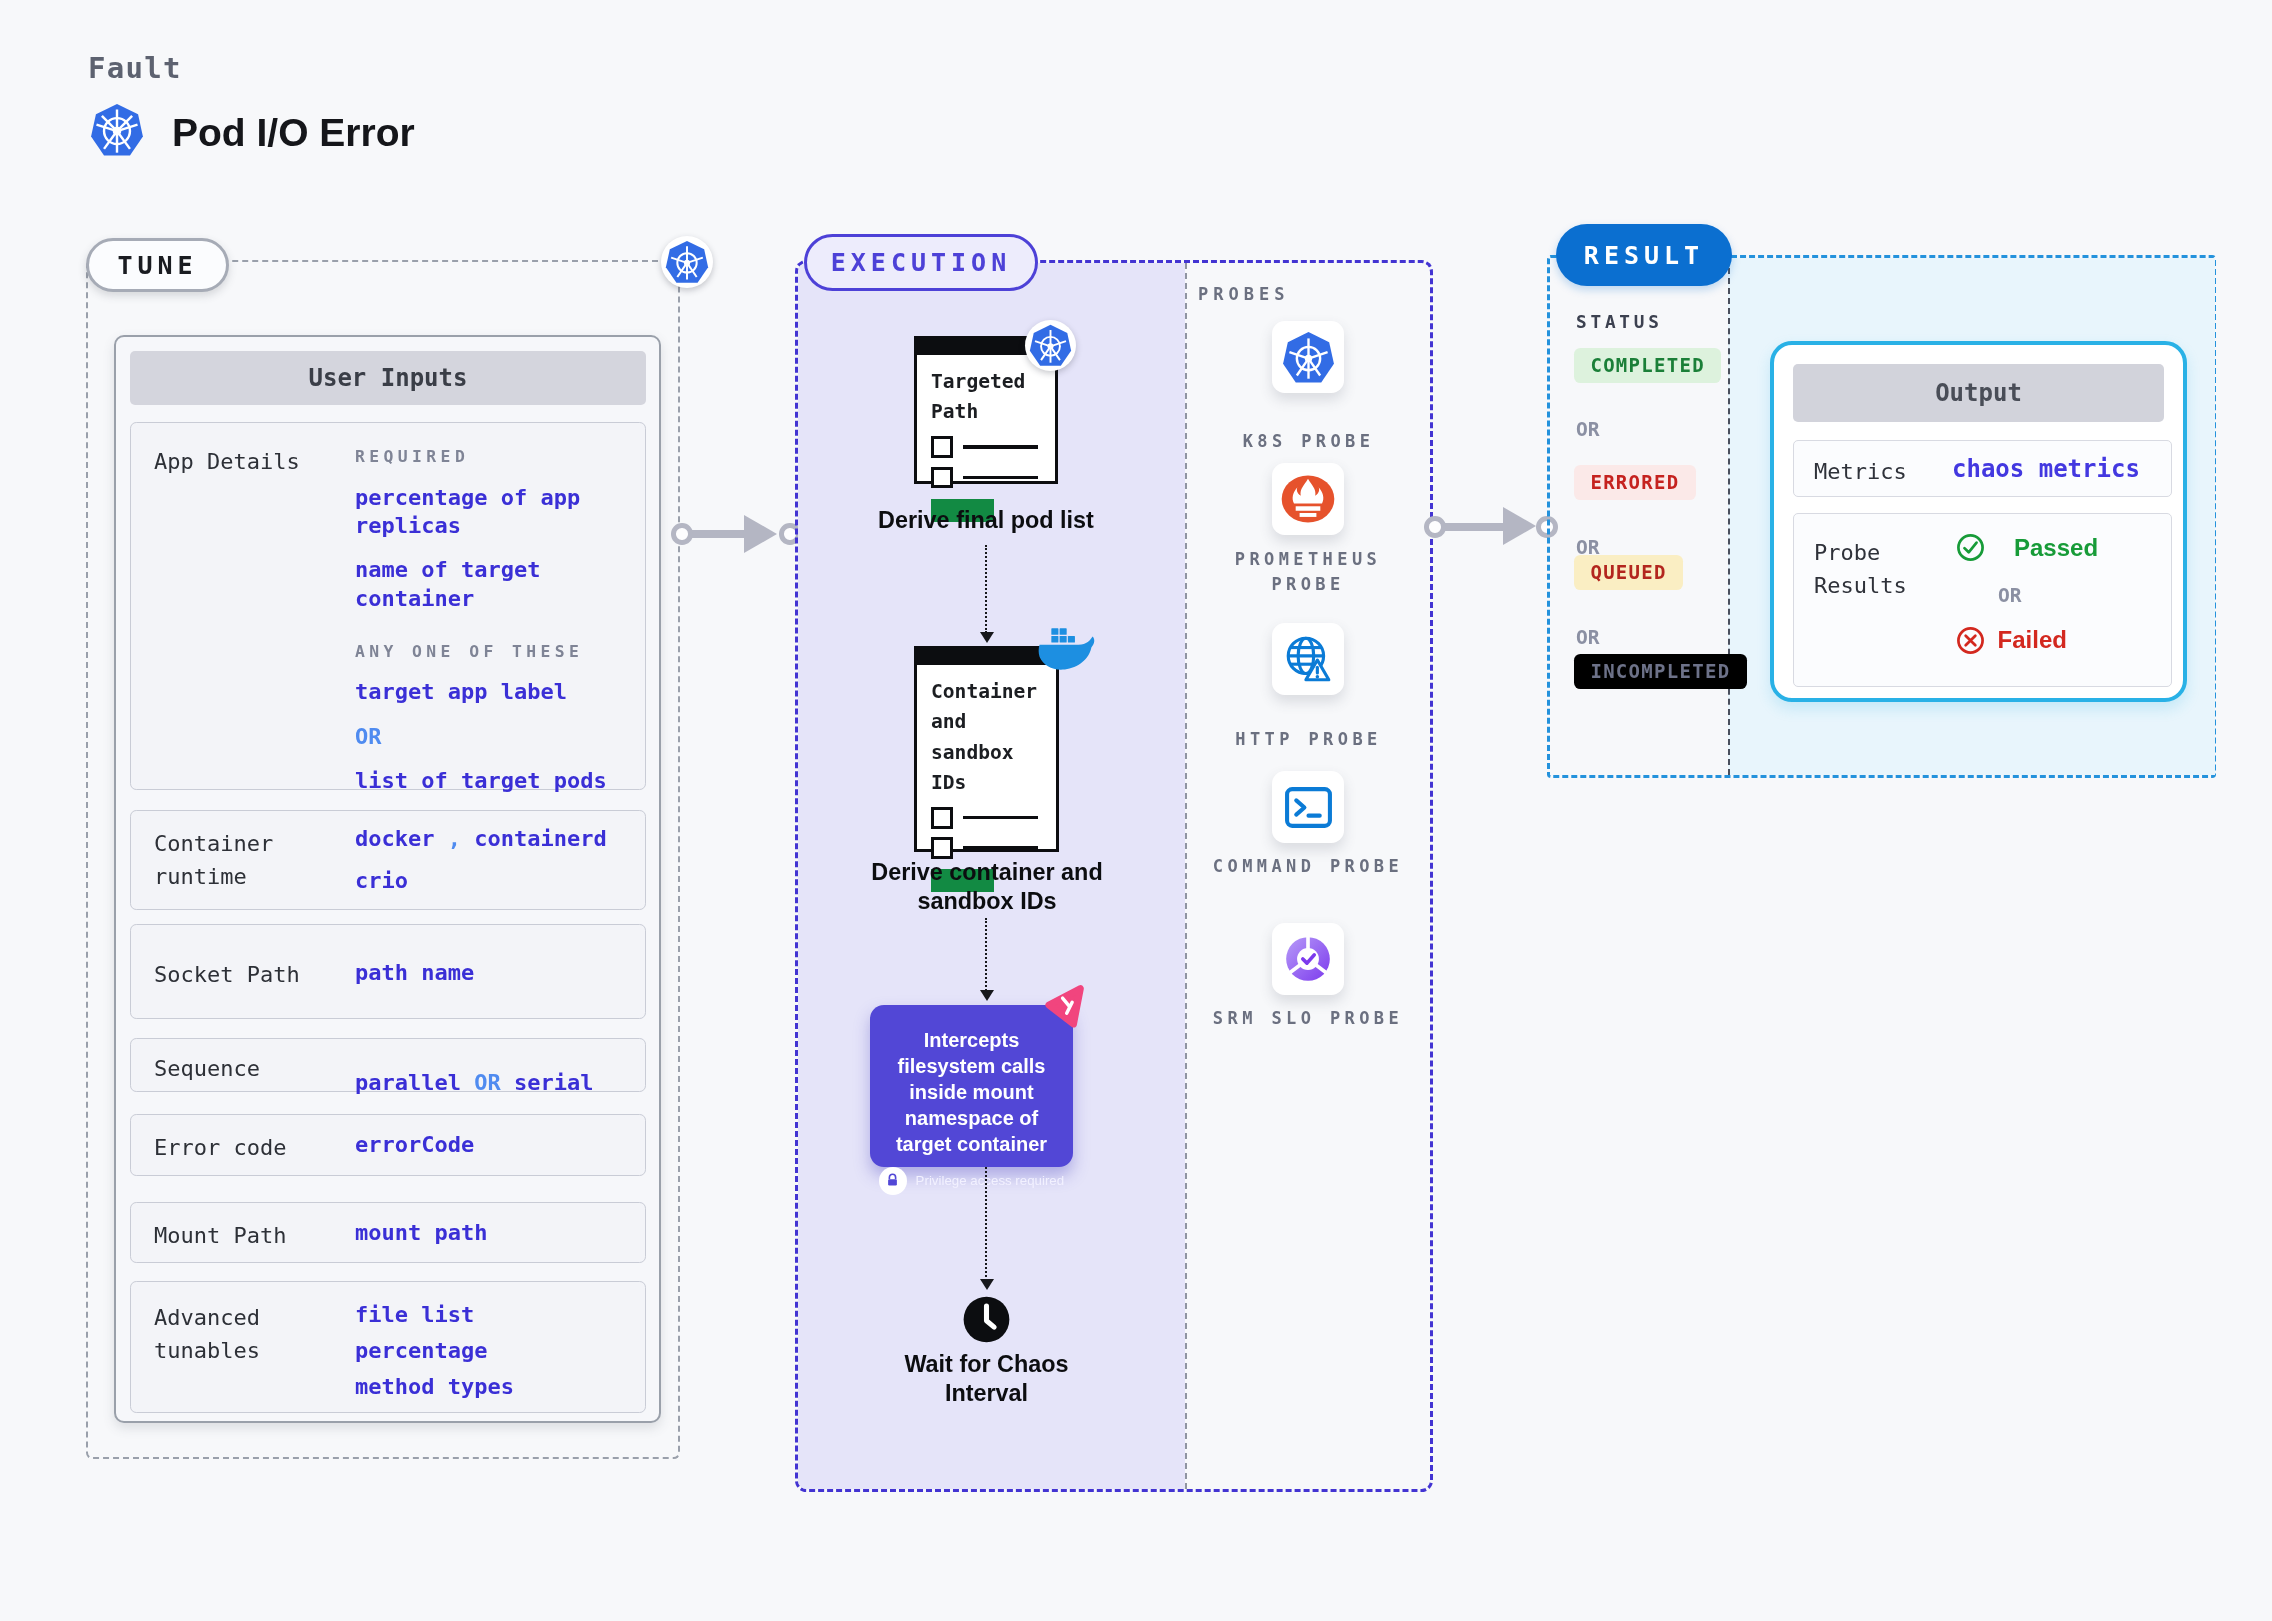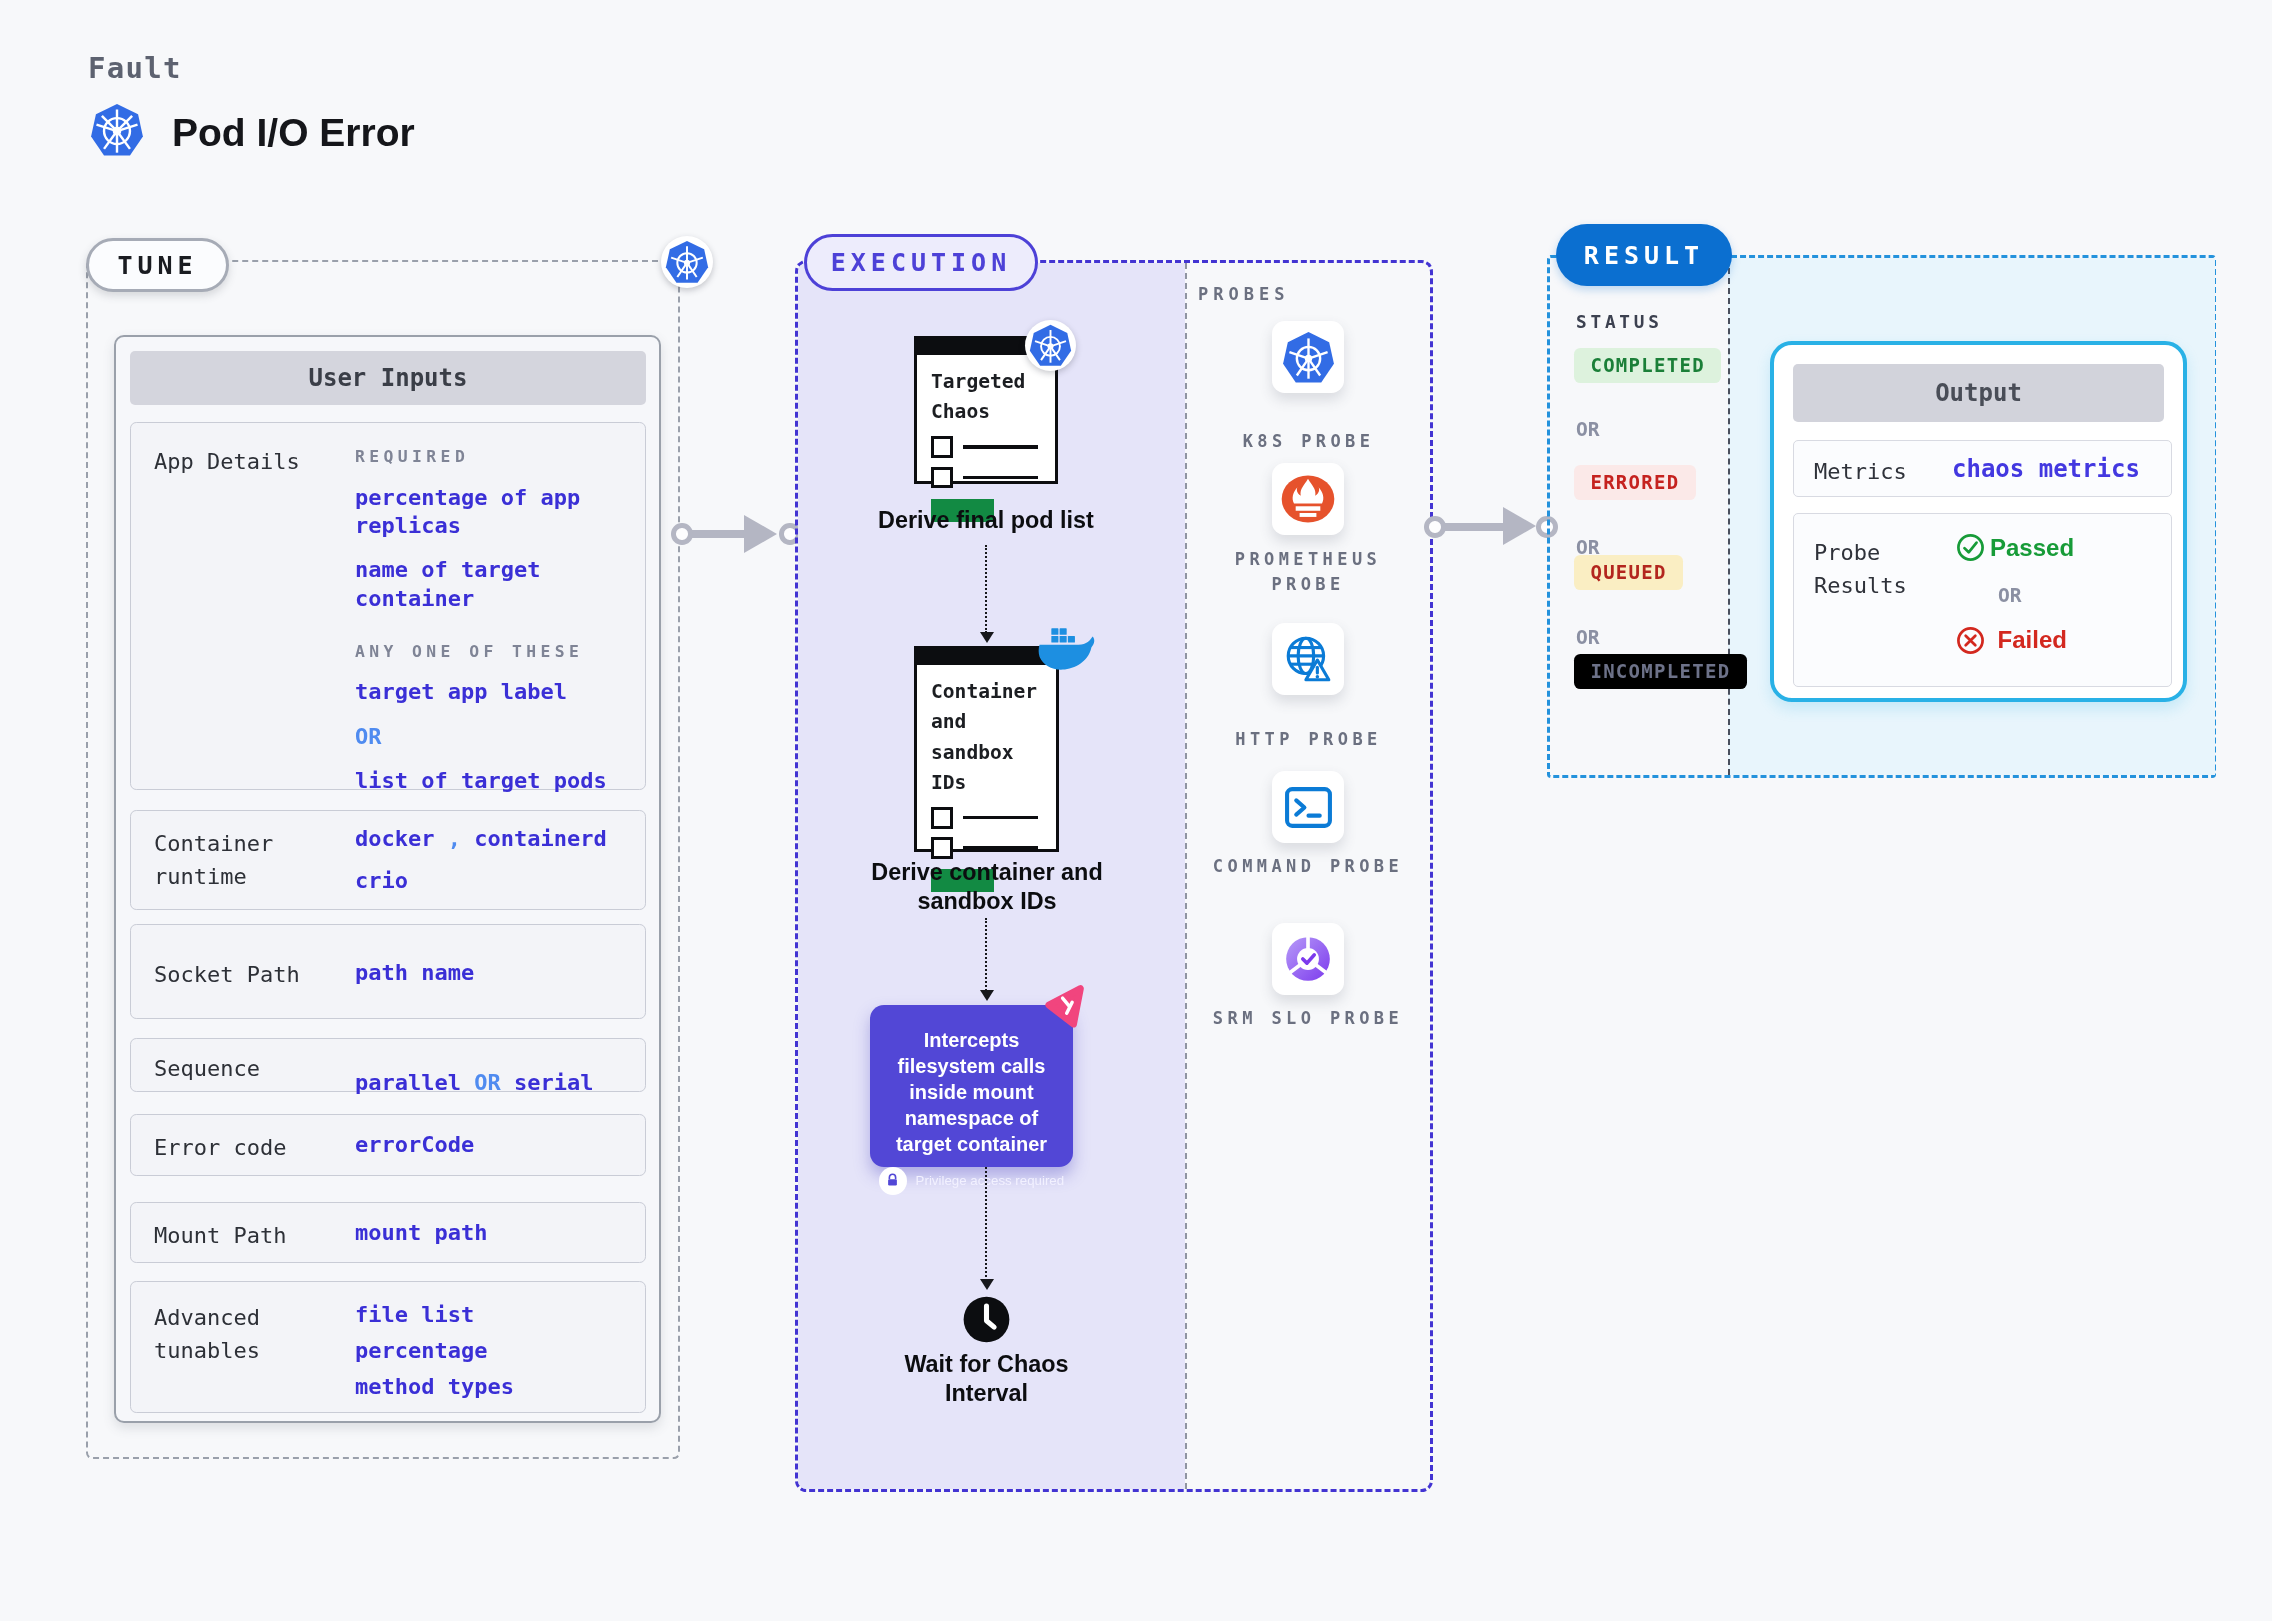"Targeted Chaos" div.doc-title { text: Chaos -> Path }
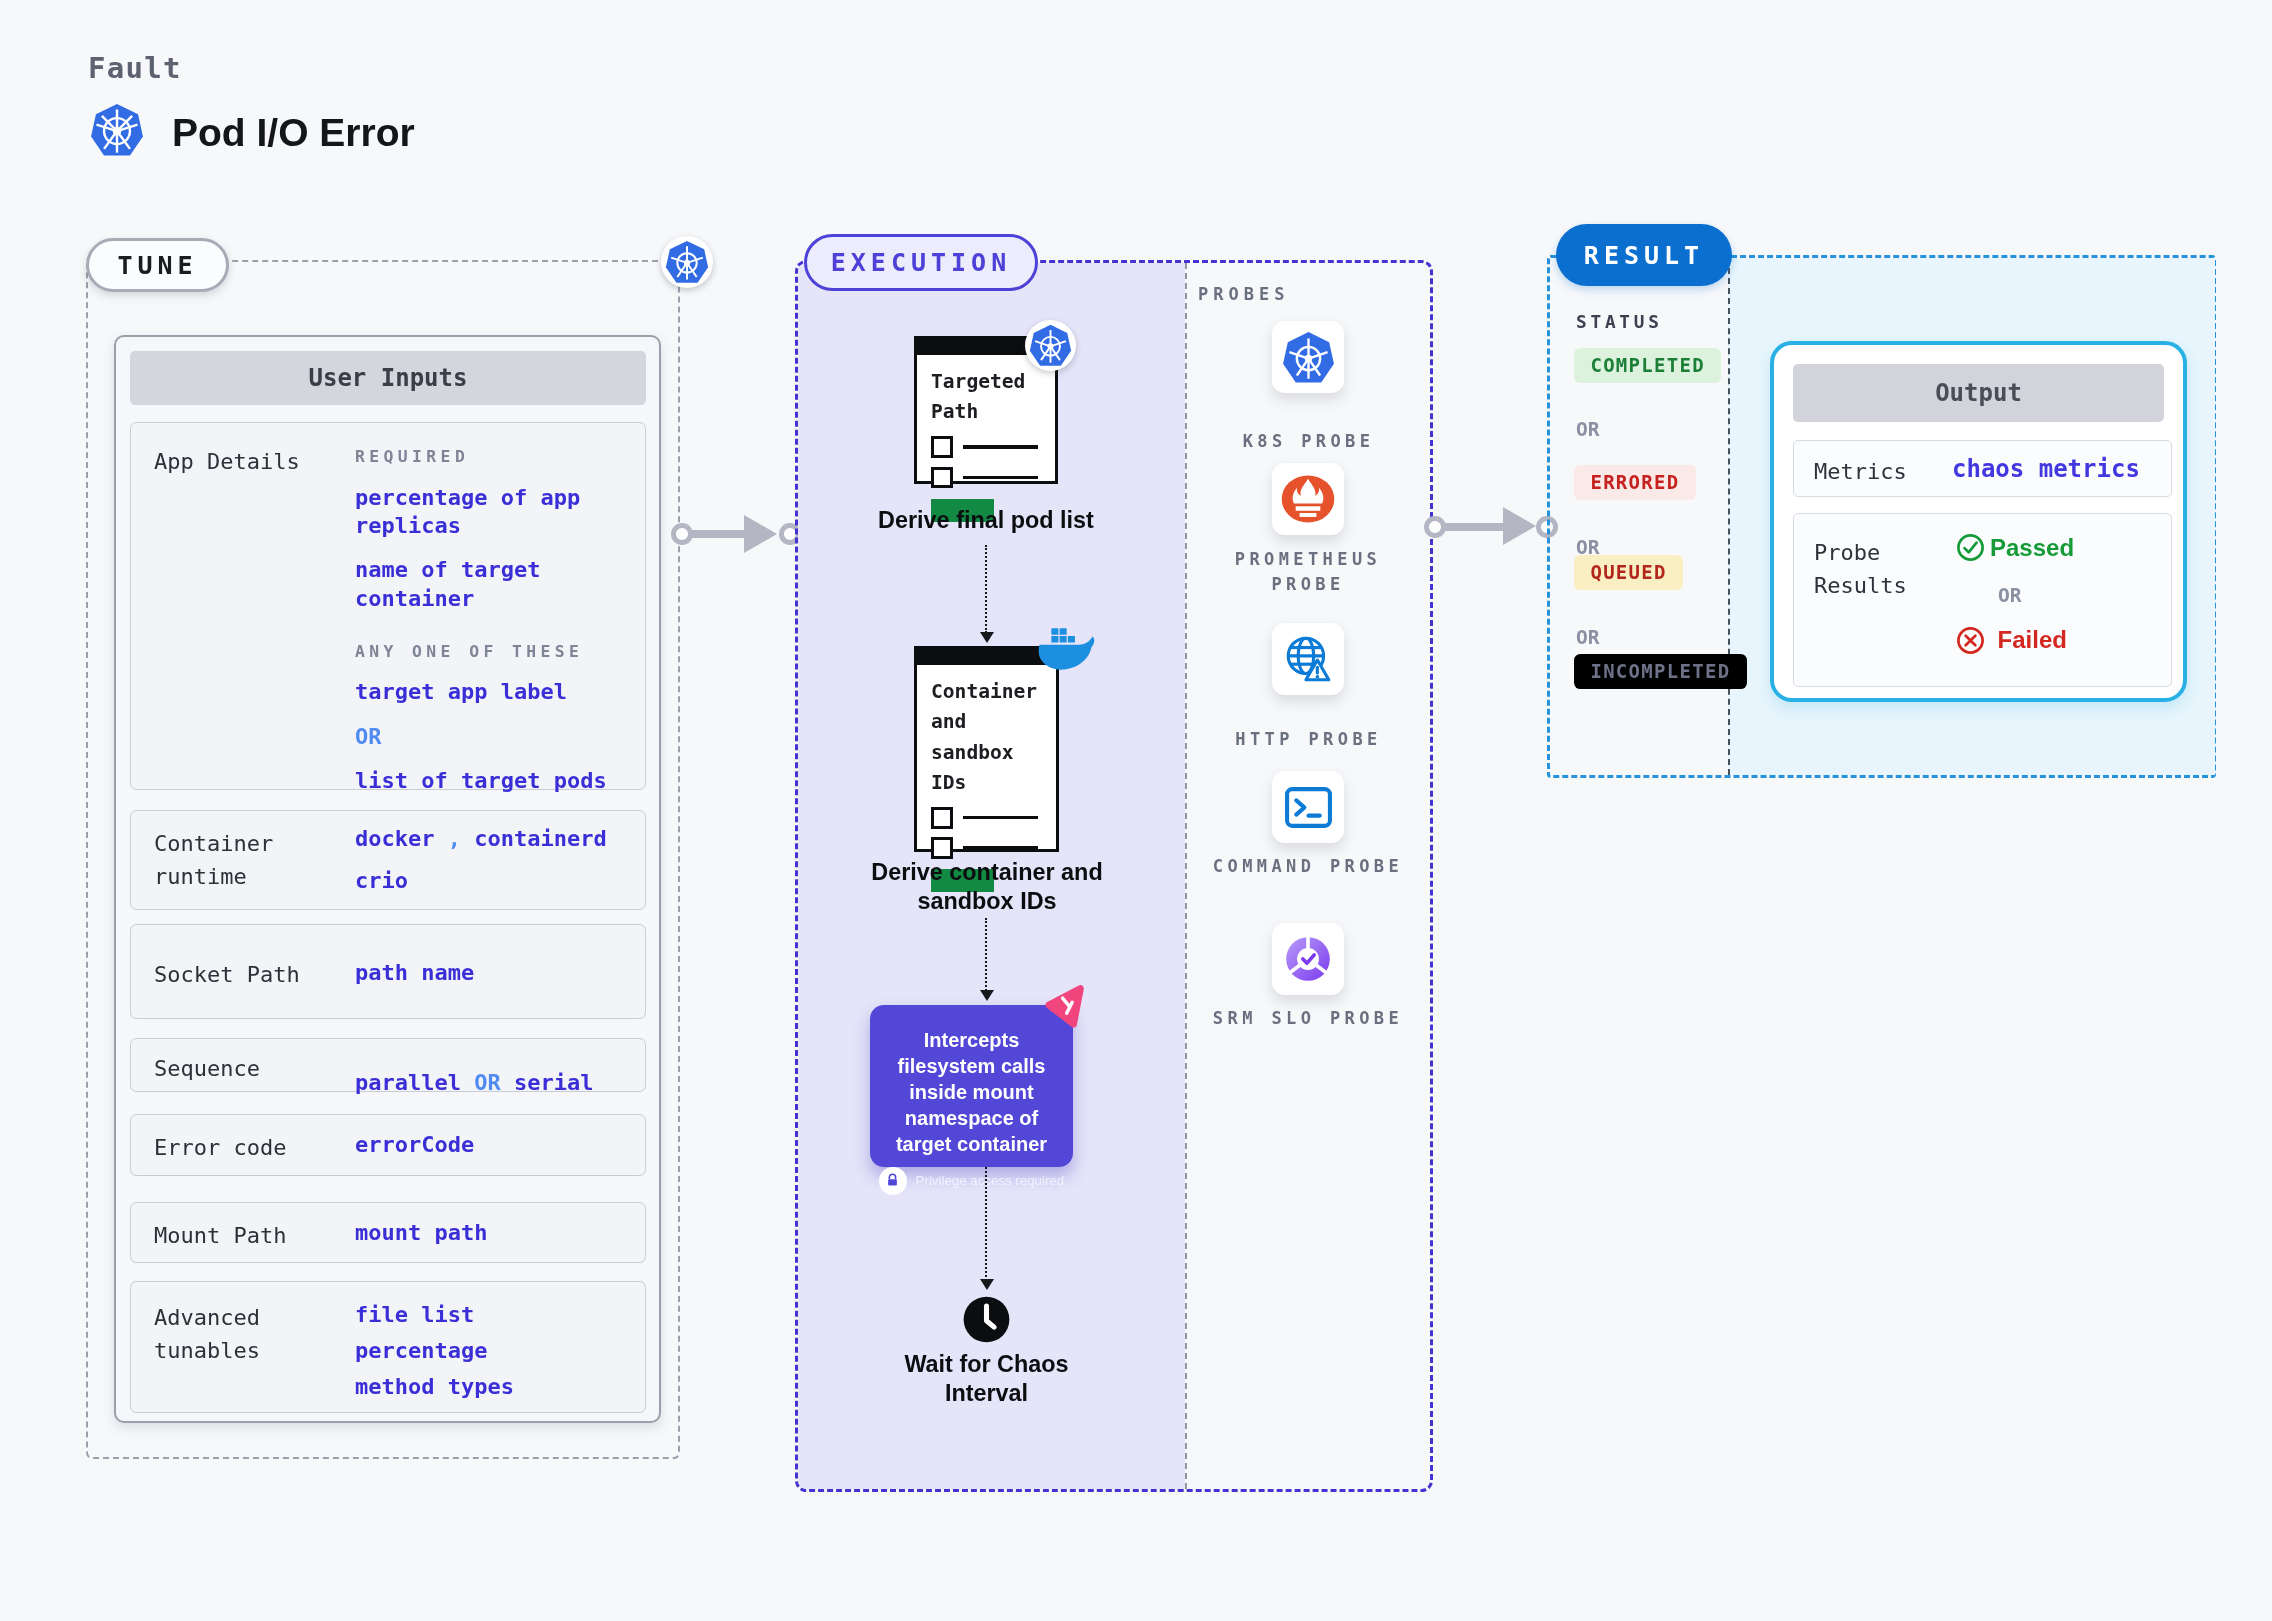"Passed" div { gap: 5px -> 29px }
